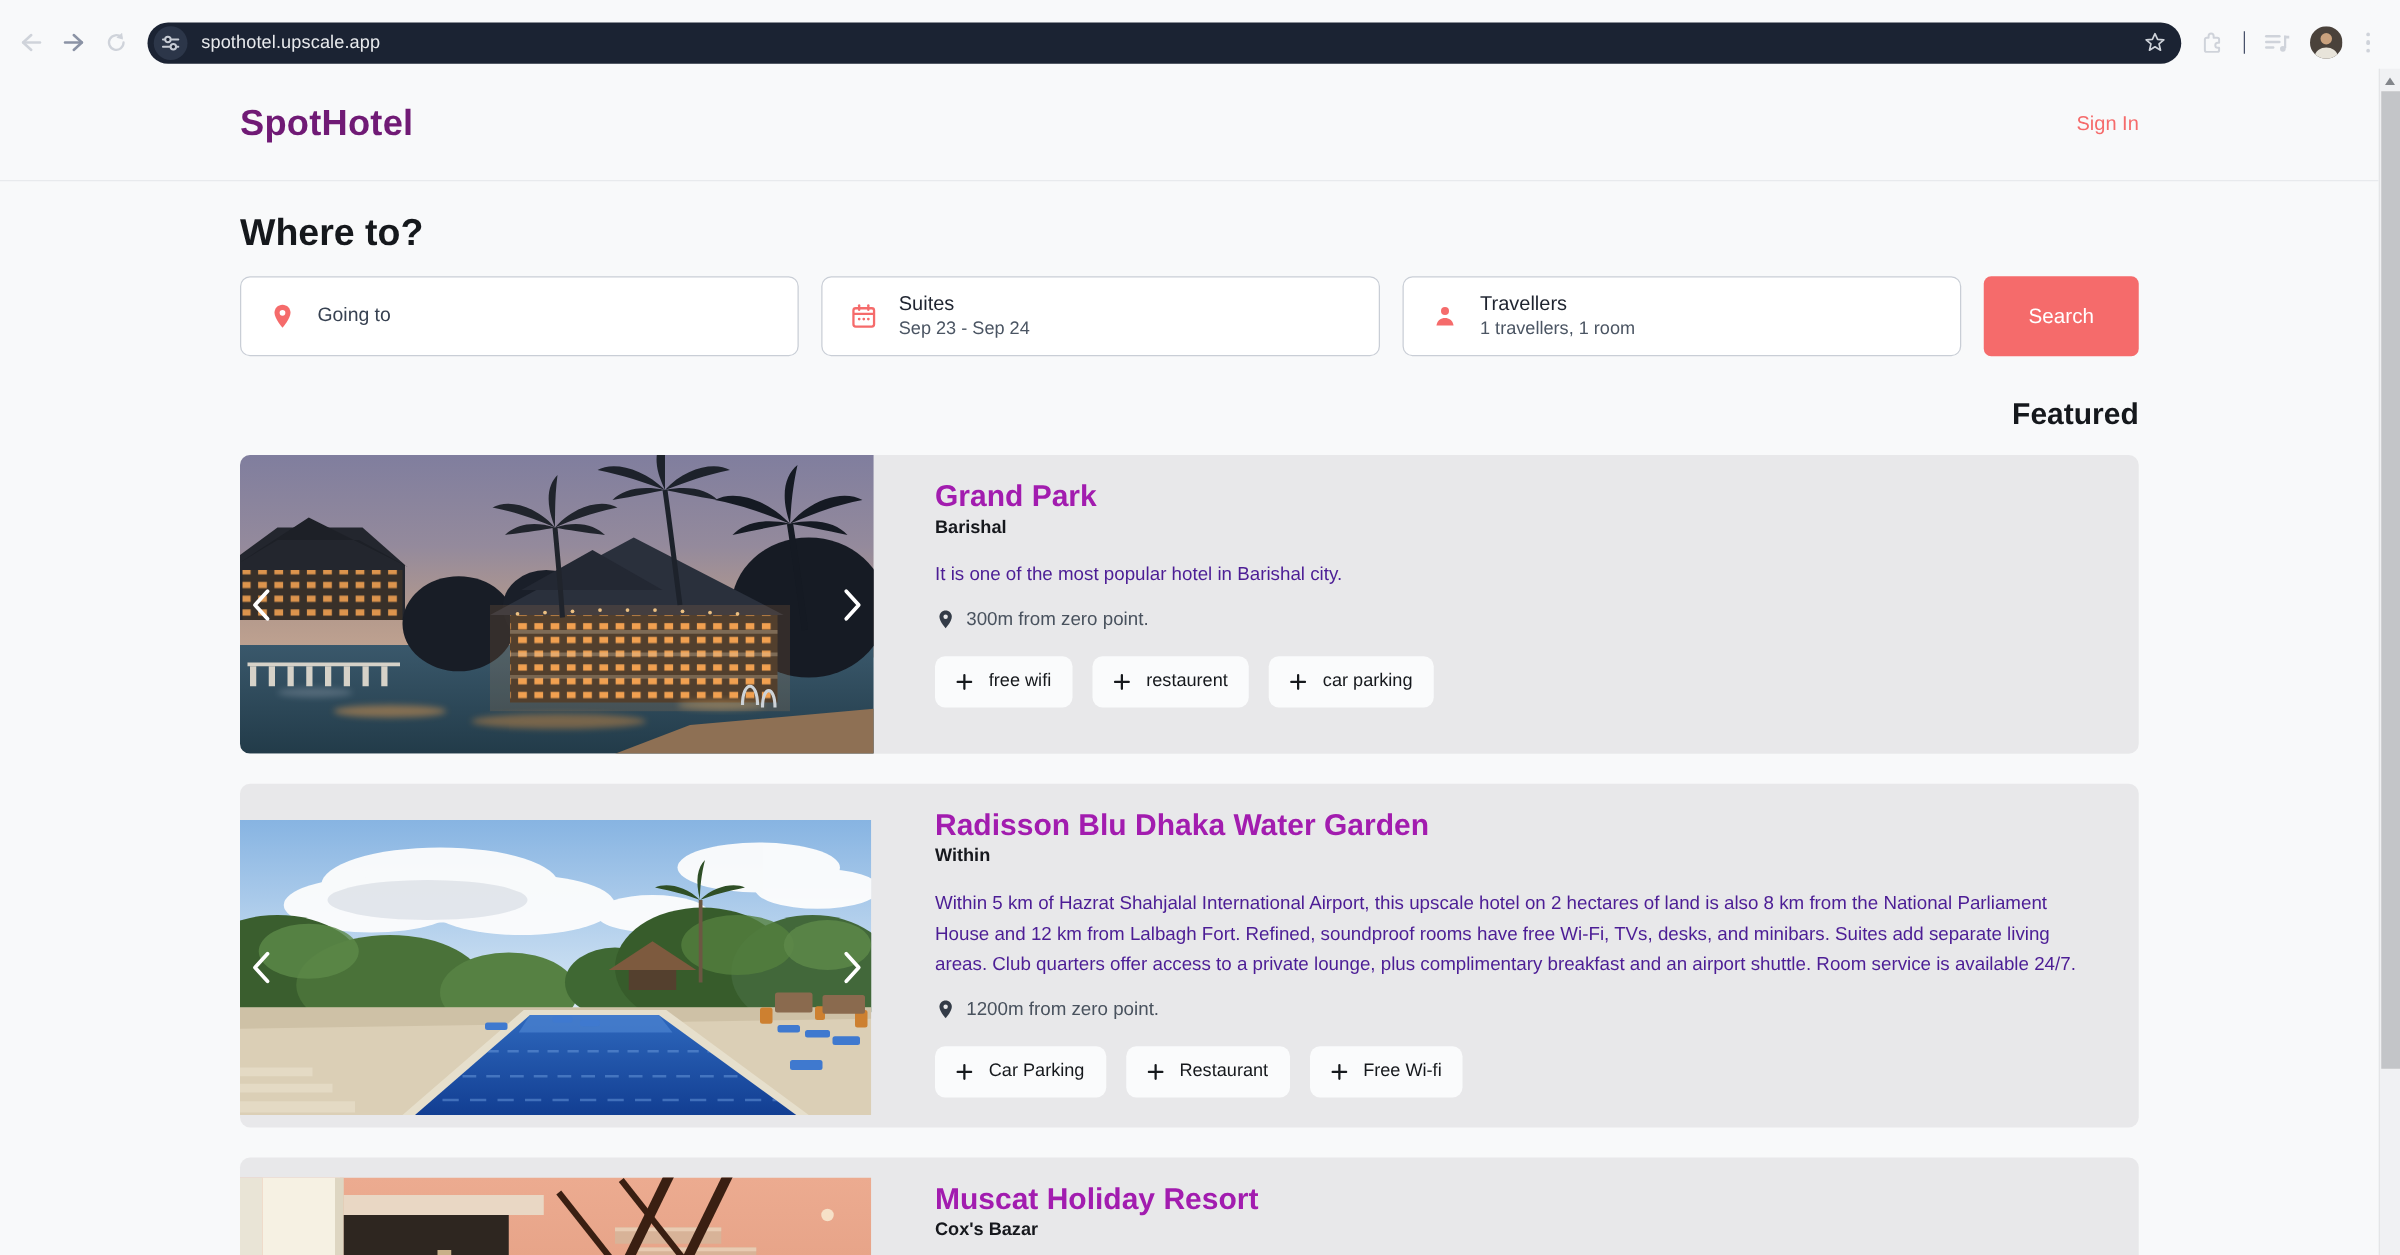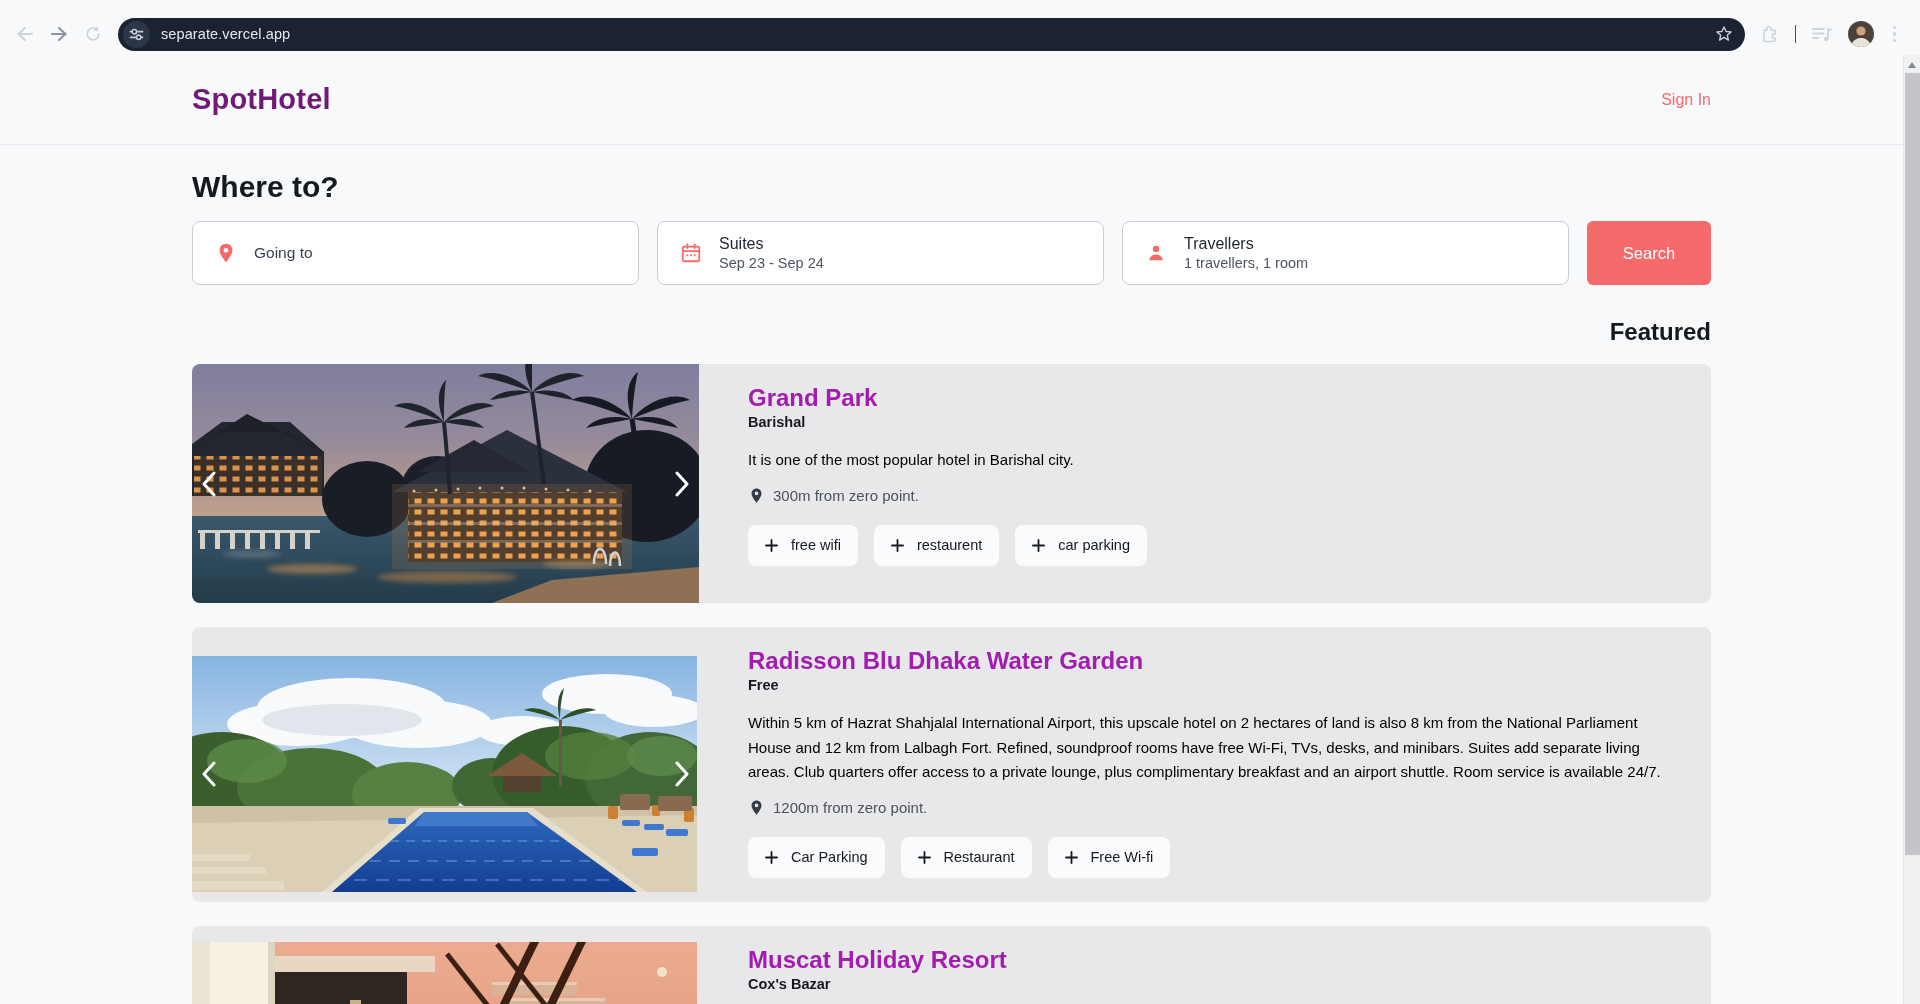"separate.vercel.app" span.url-text { text: separate.vercel.app -> spothotel.upscale.app }
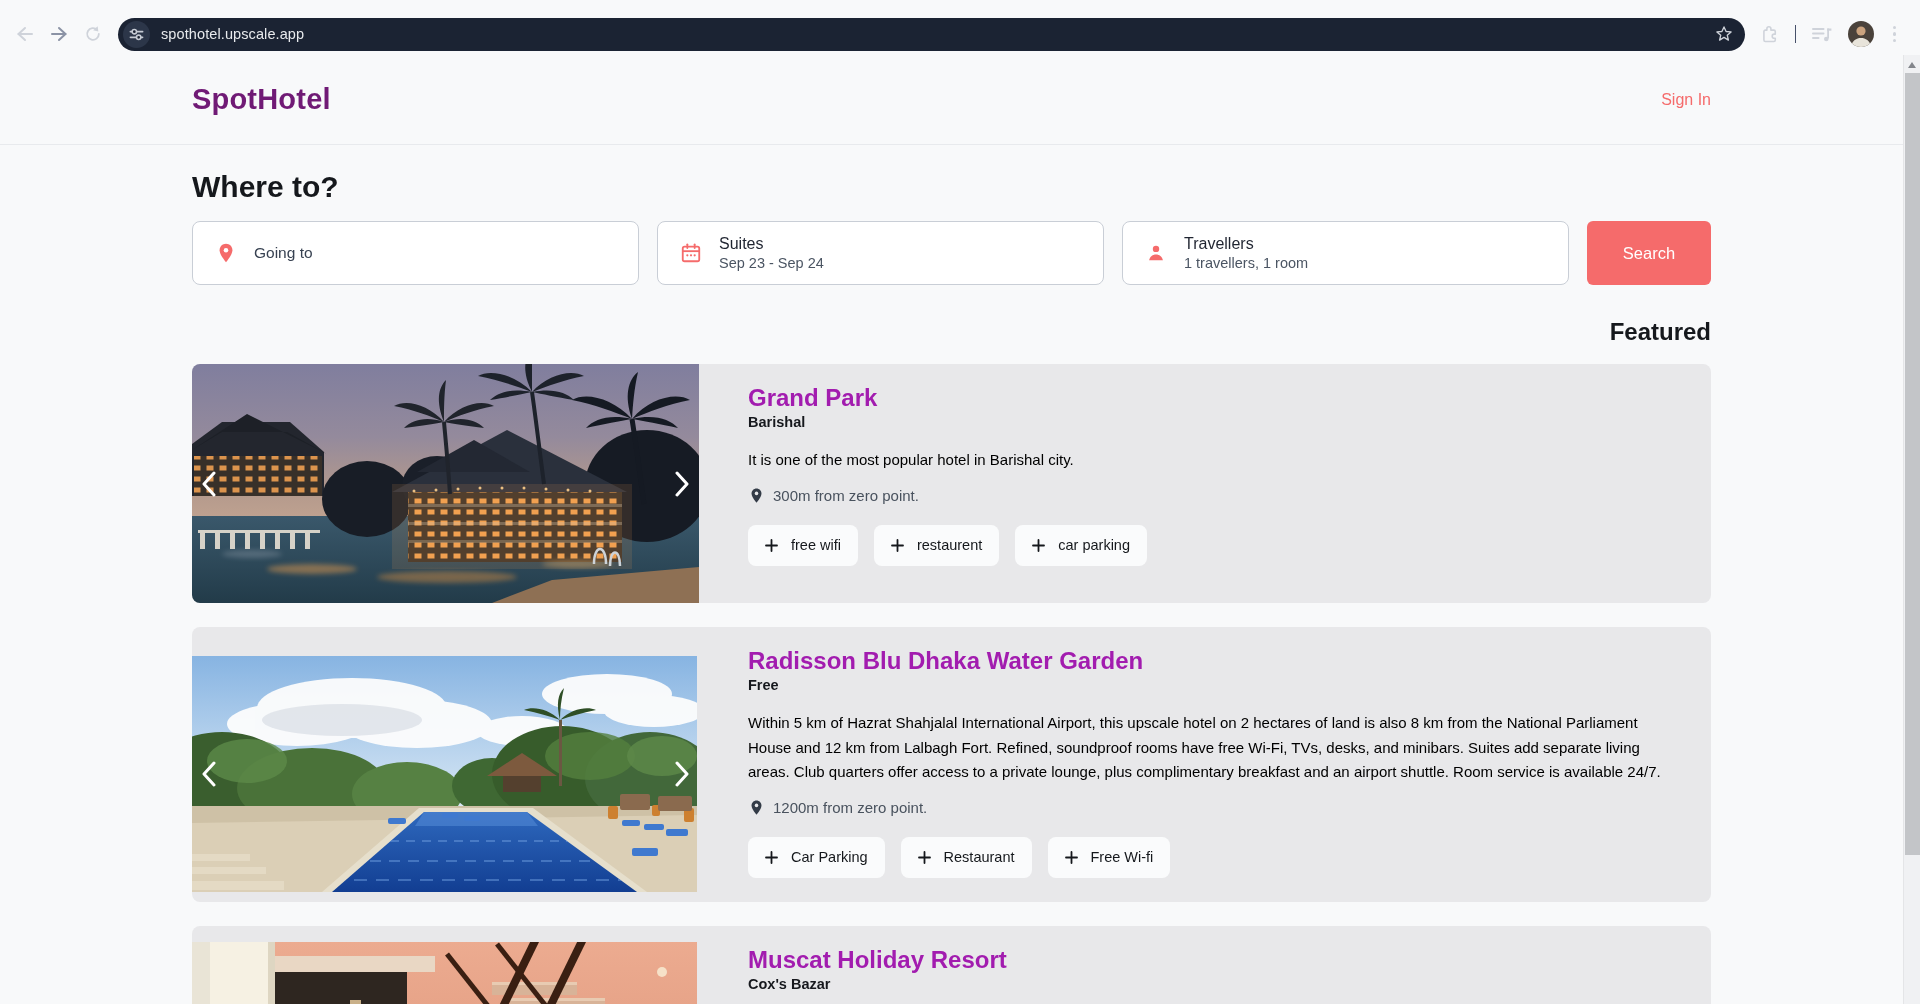"It is one of the" .h-desc { color: #000000 -> #4c1d95 }
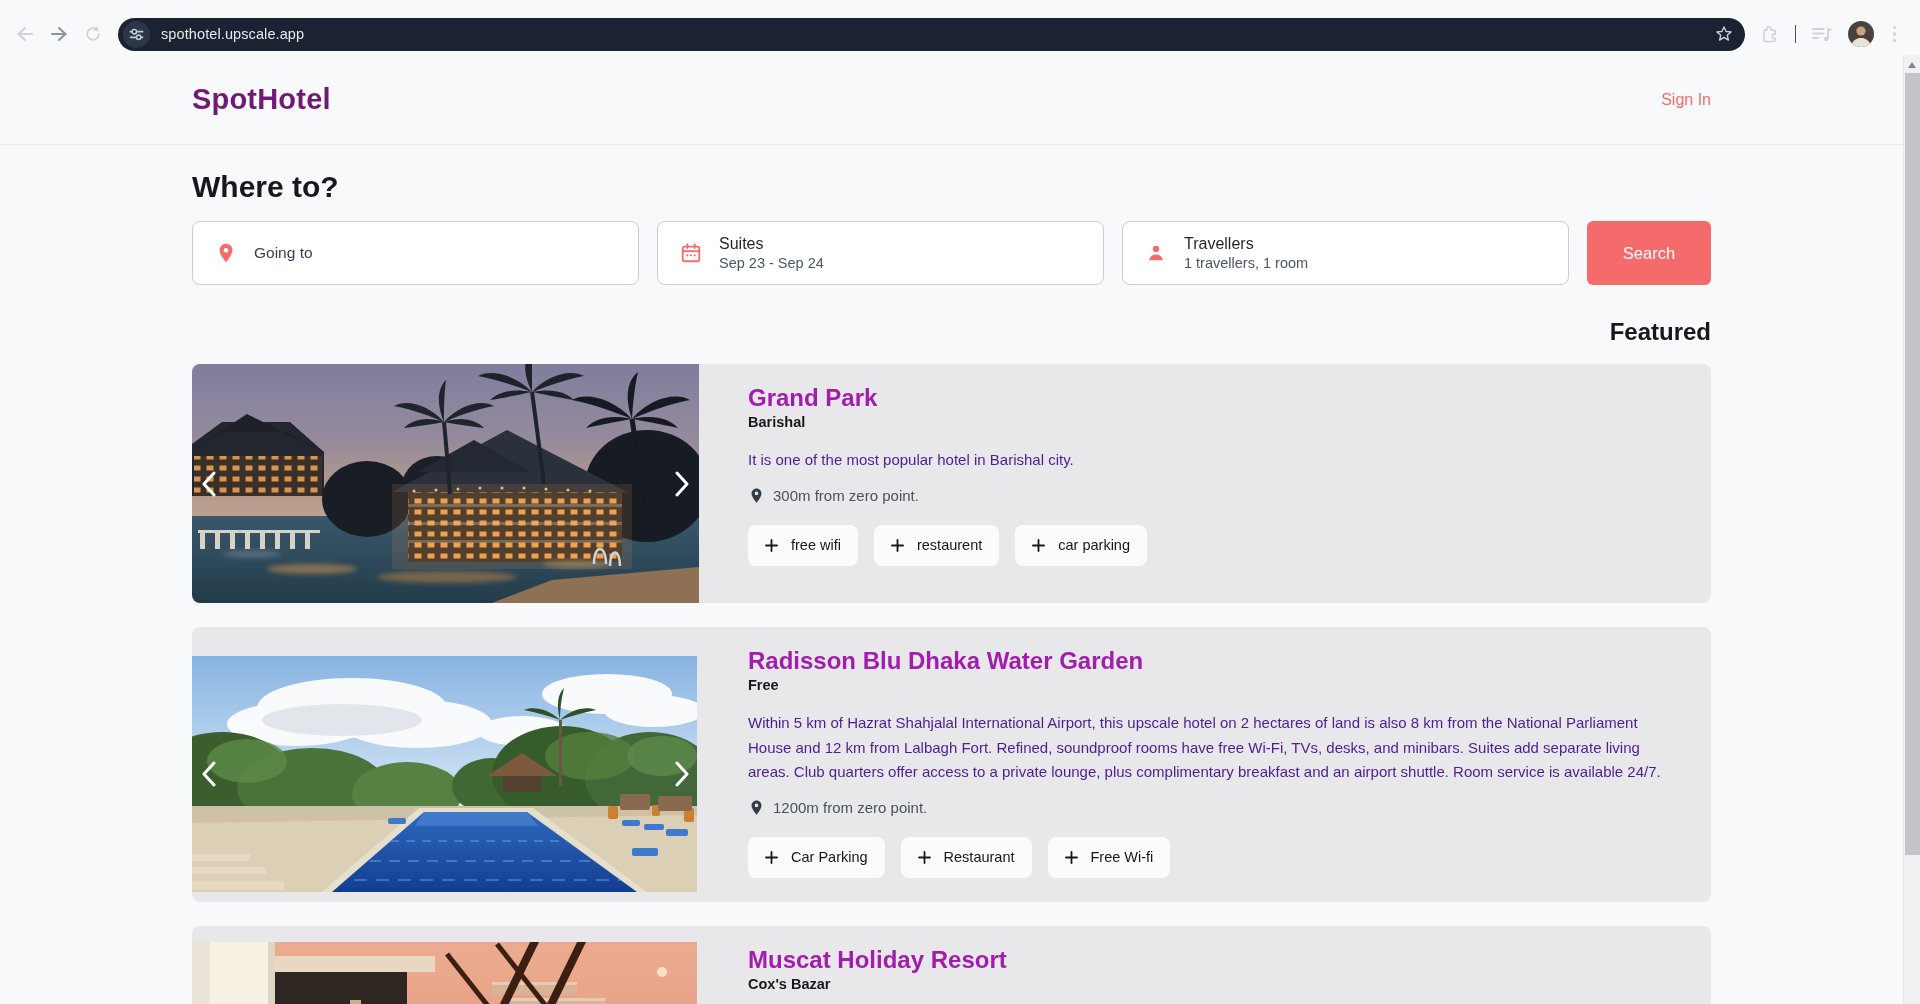"Free" div.h-city { text: Free -> Within }
